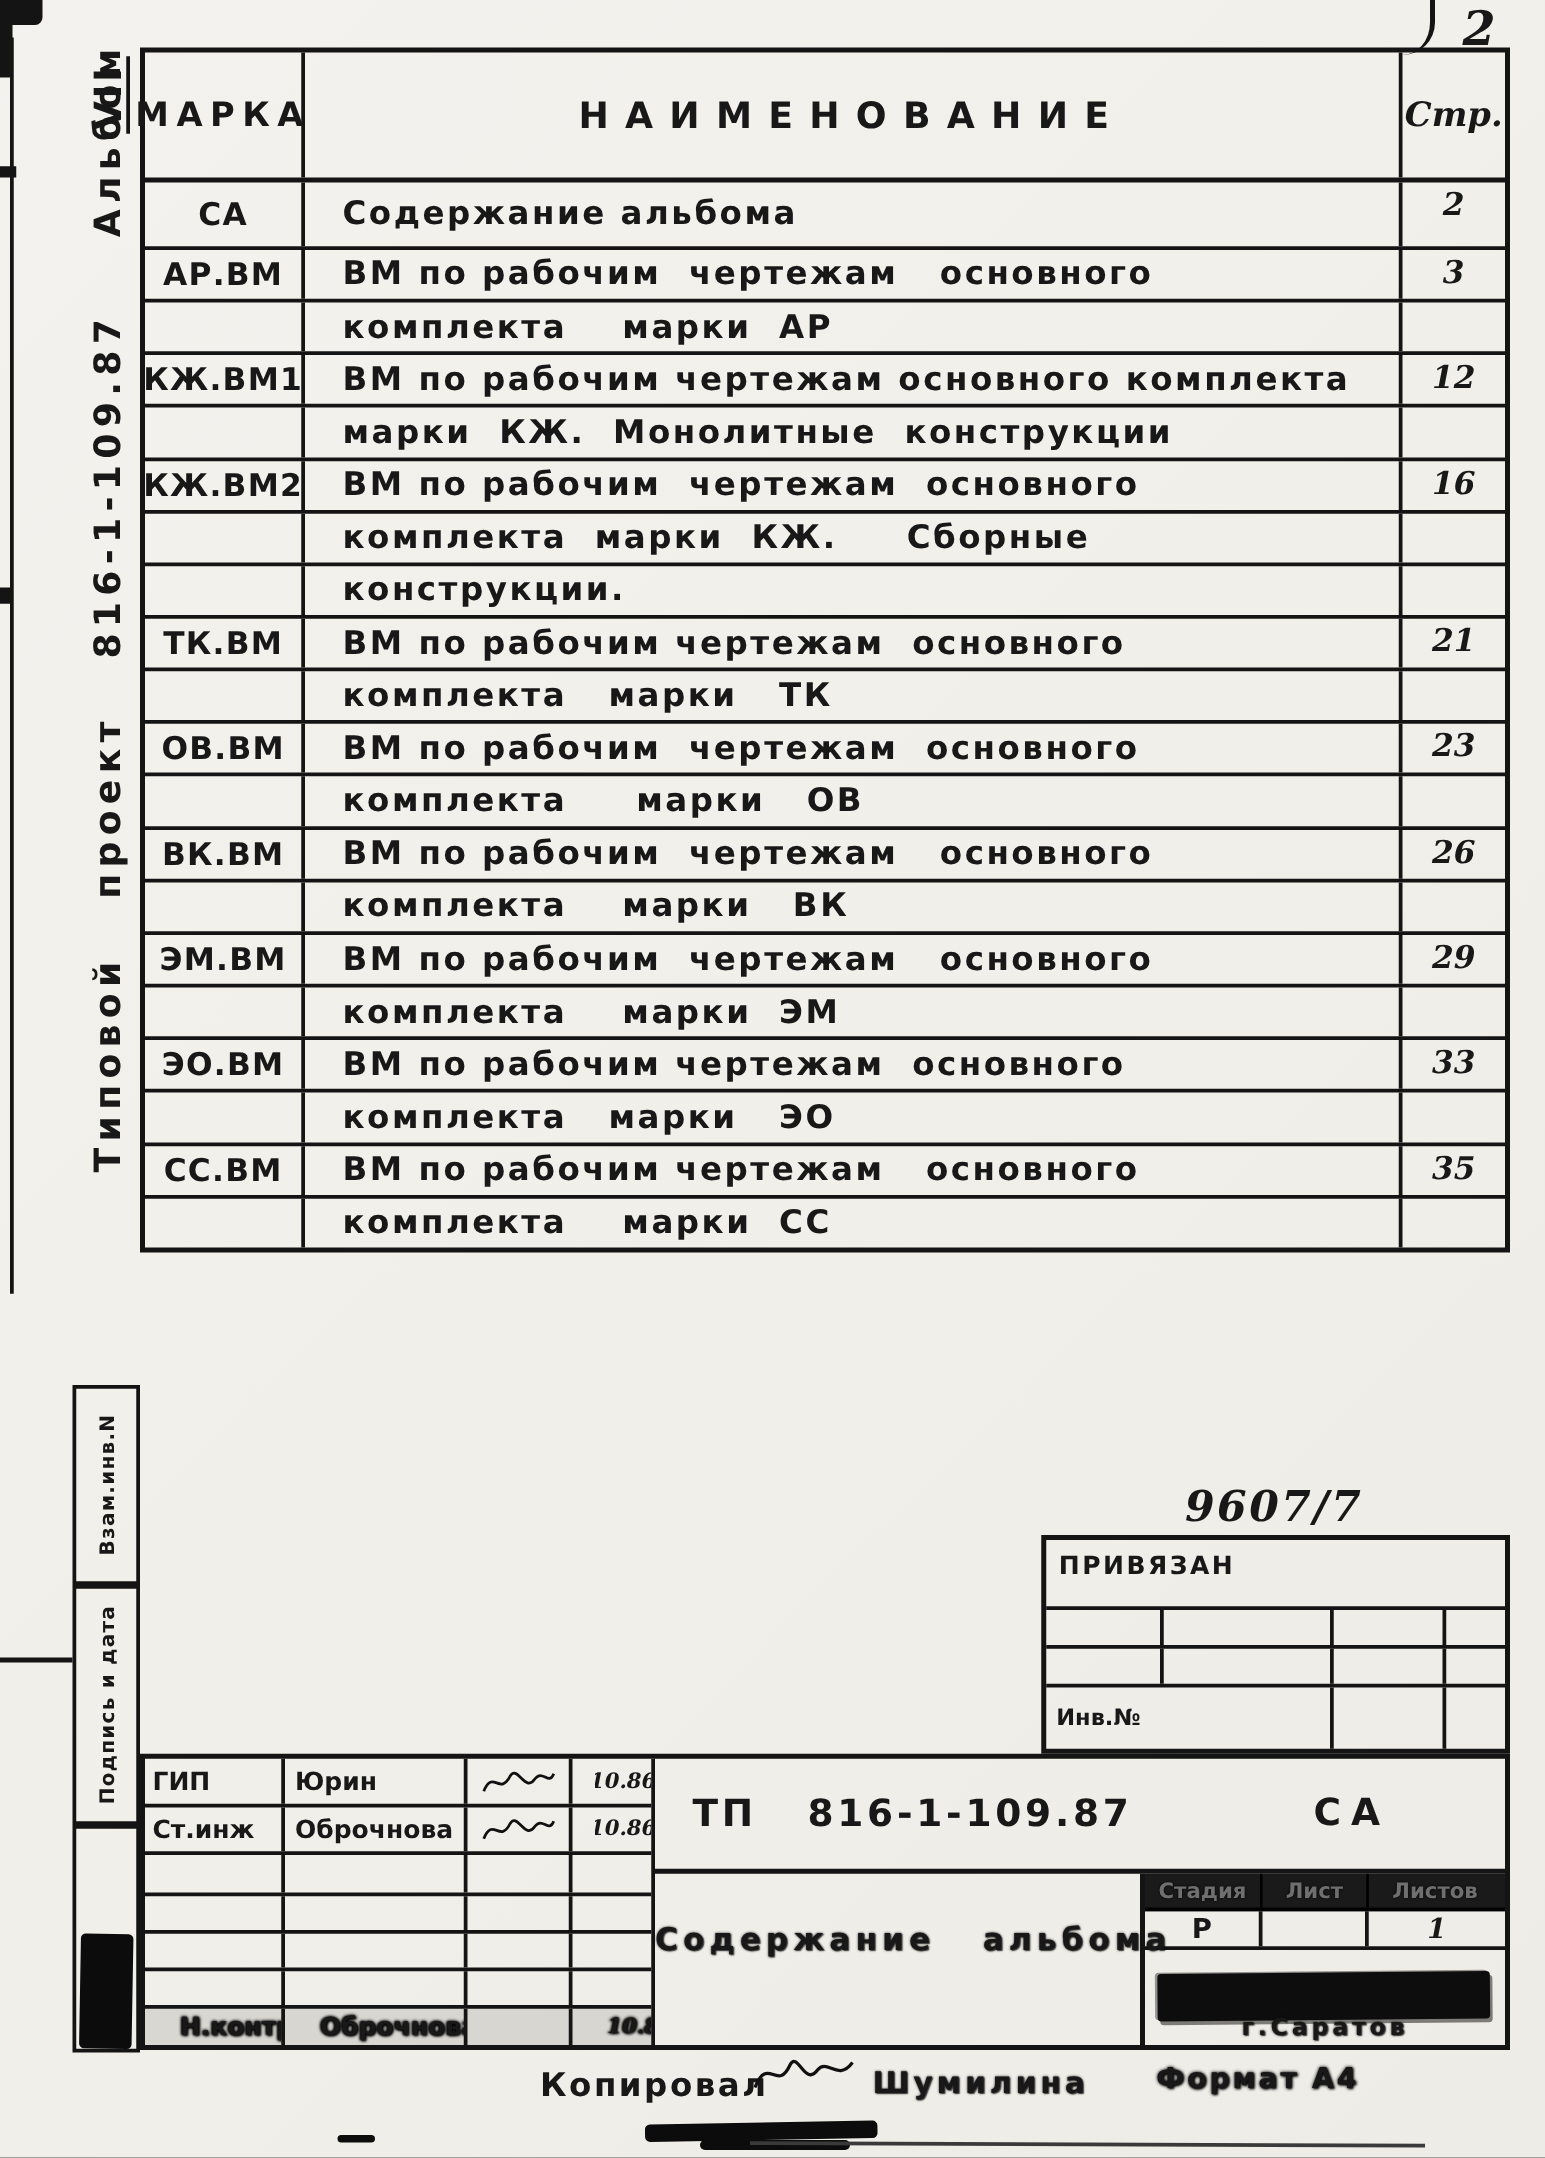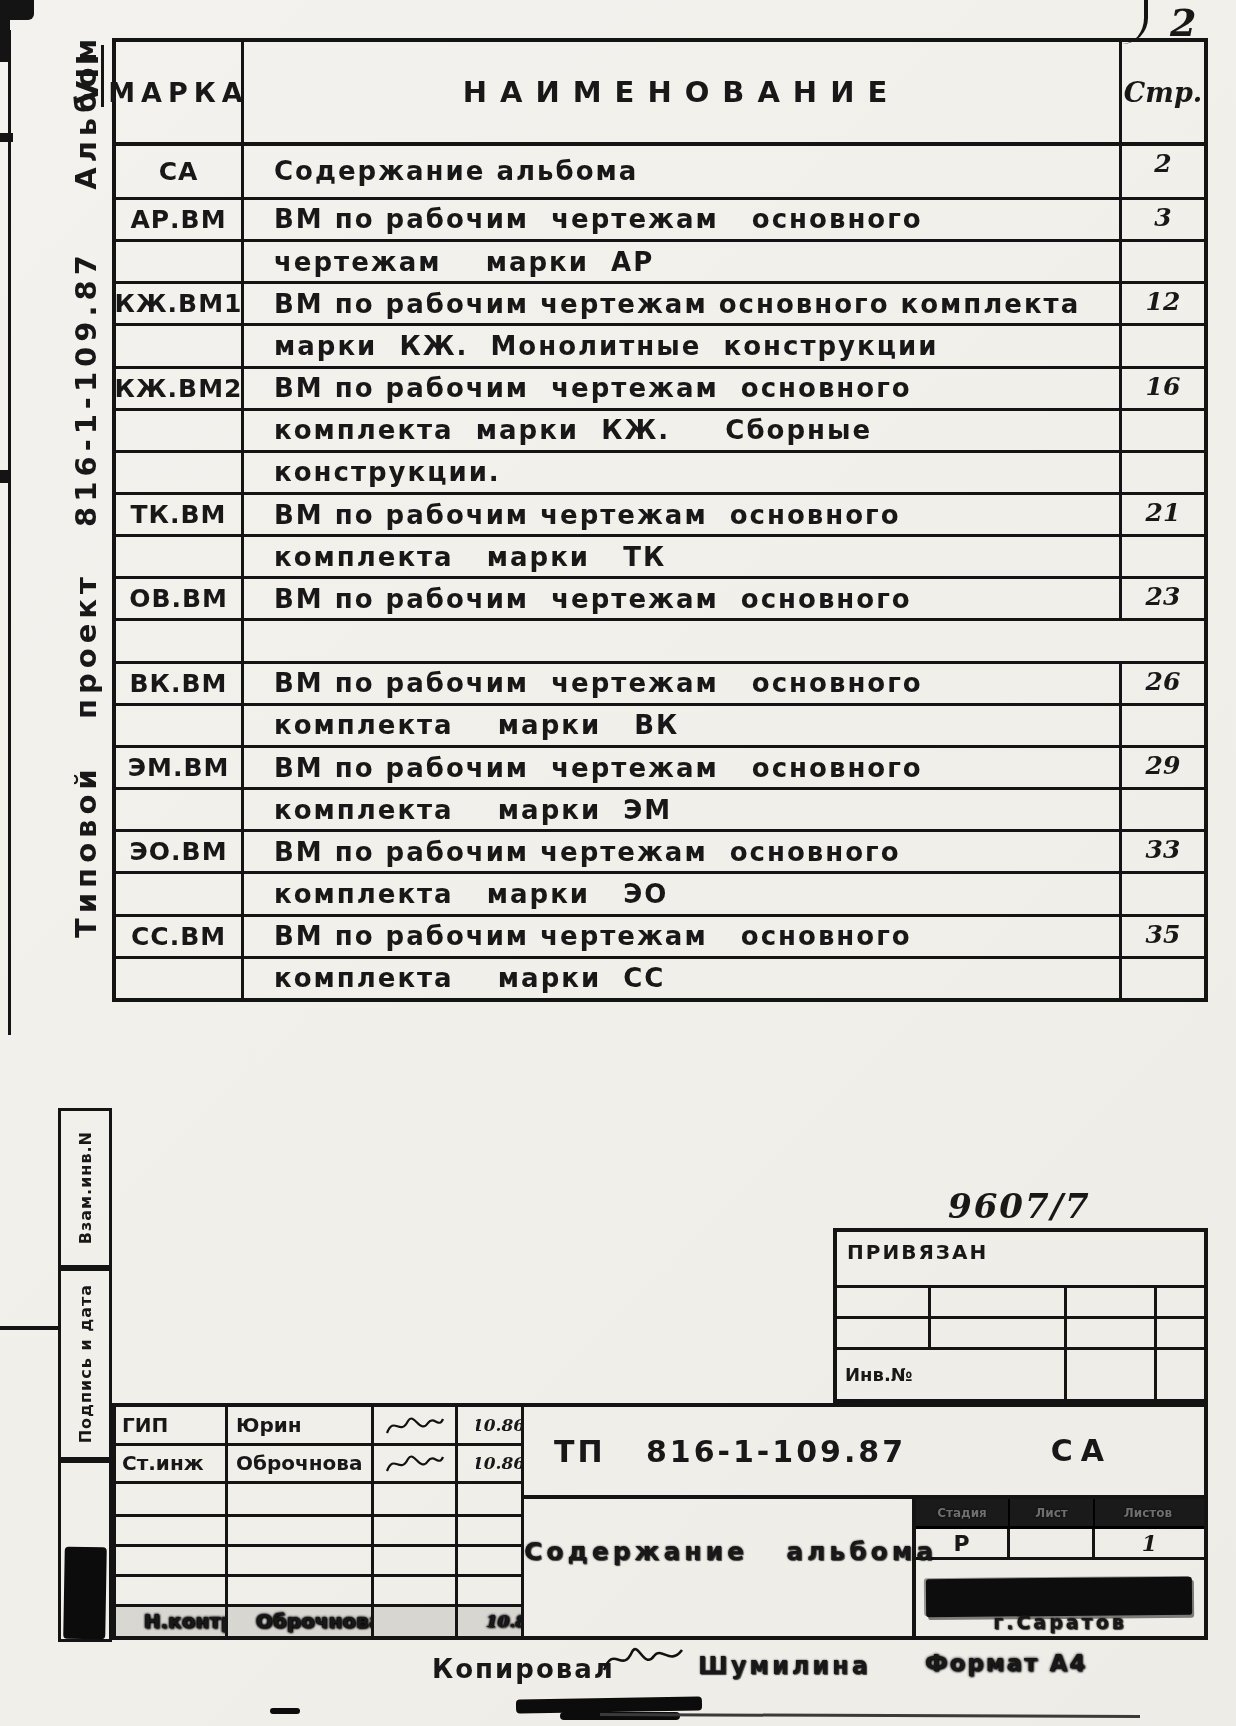"чертежам марки АР" div.cell { text: чертежам -> комплекта }
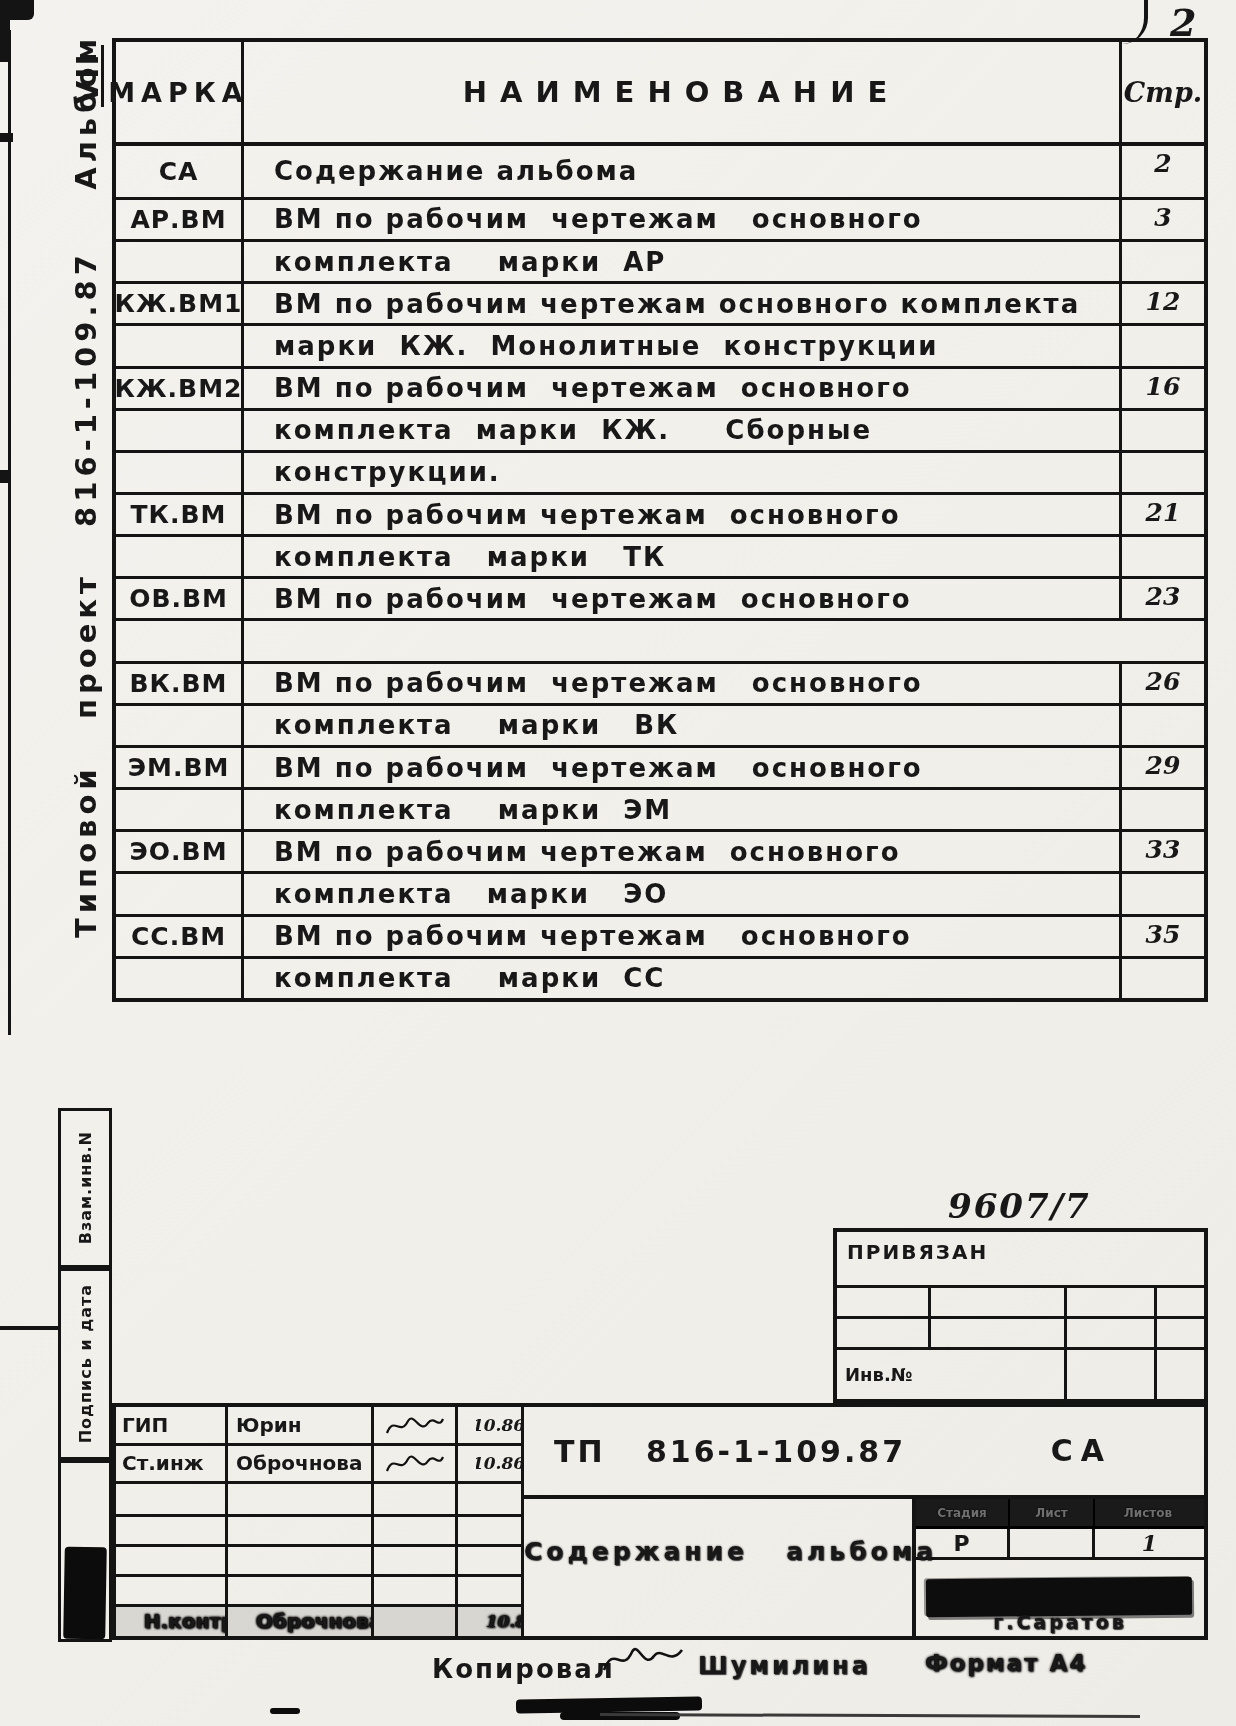"комплекта марки ОВ" div.cell { html: none -> <div>комплекта марки ОВ</div> }
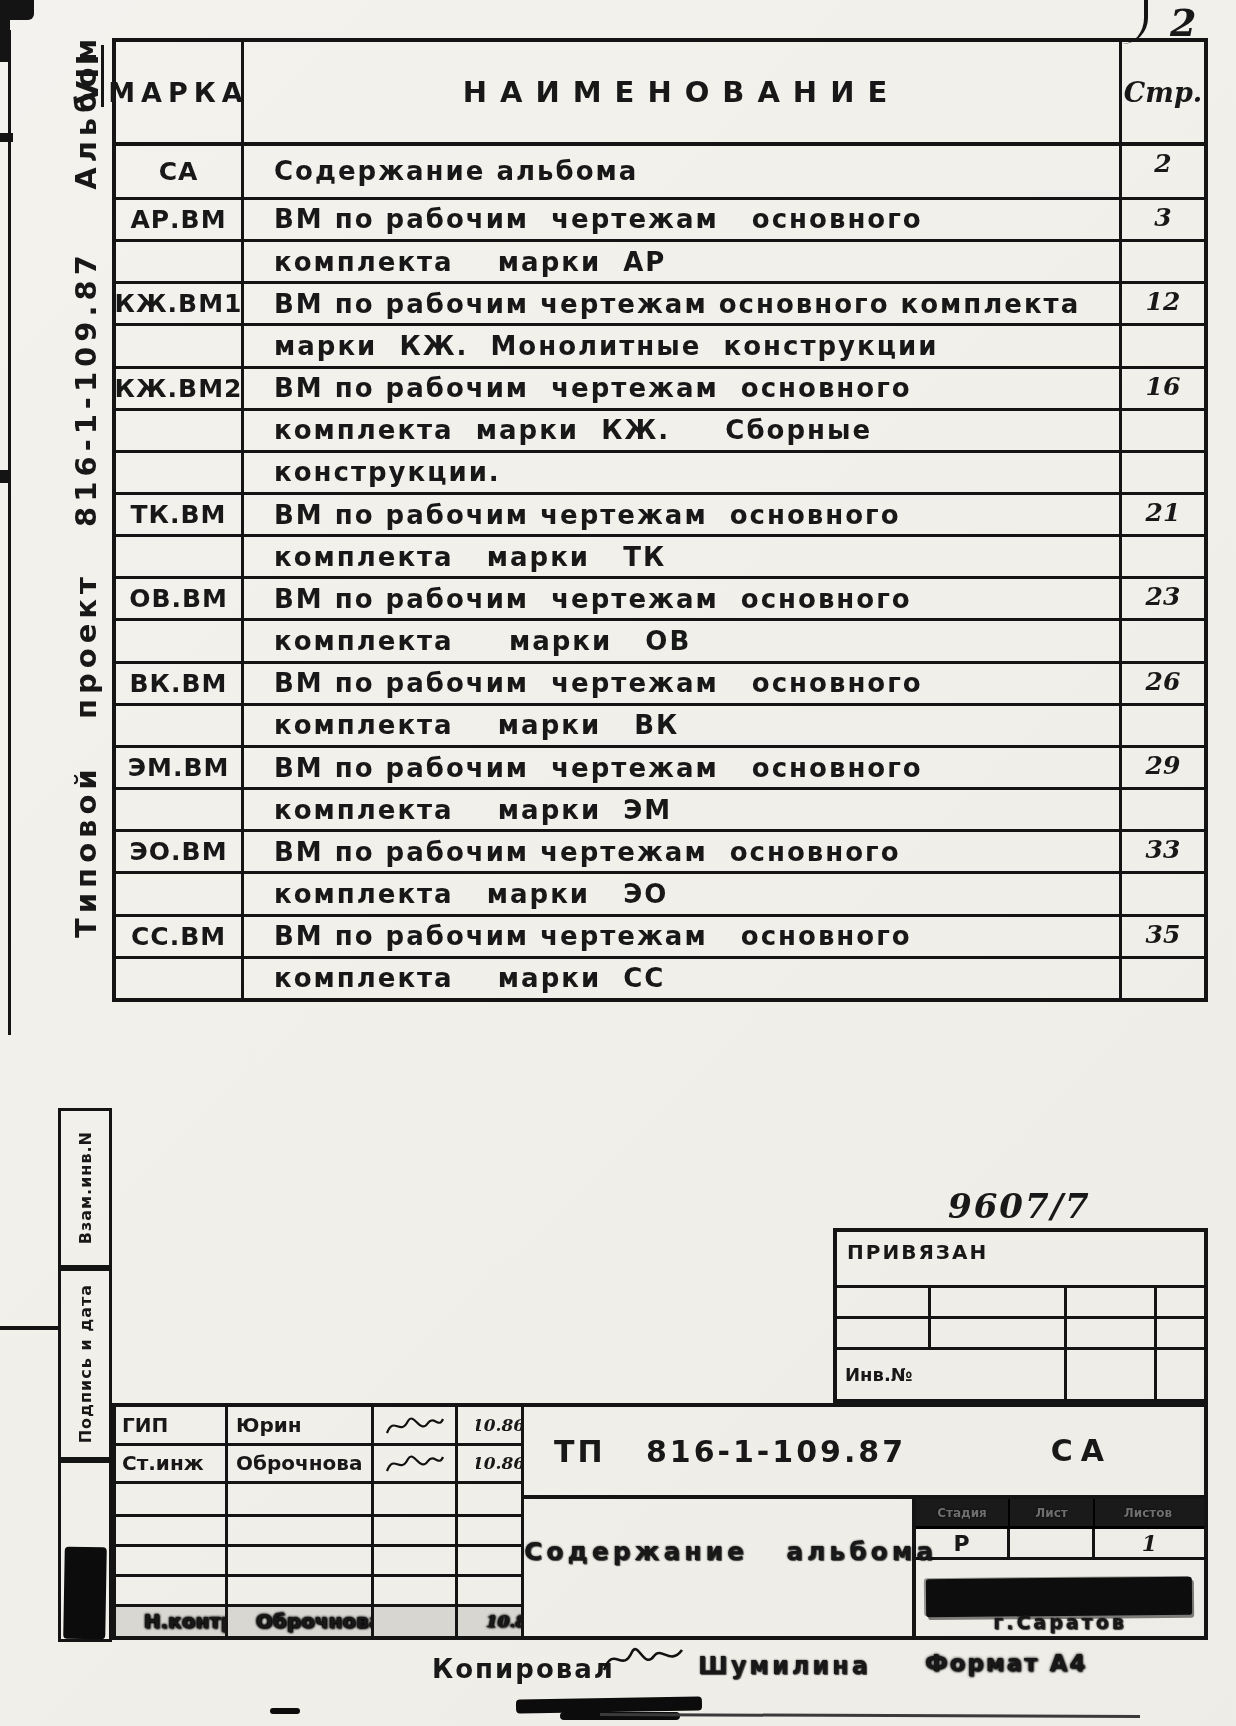"Стадия" .stamp-head div { font-size: 12px -> 17px }
